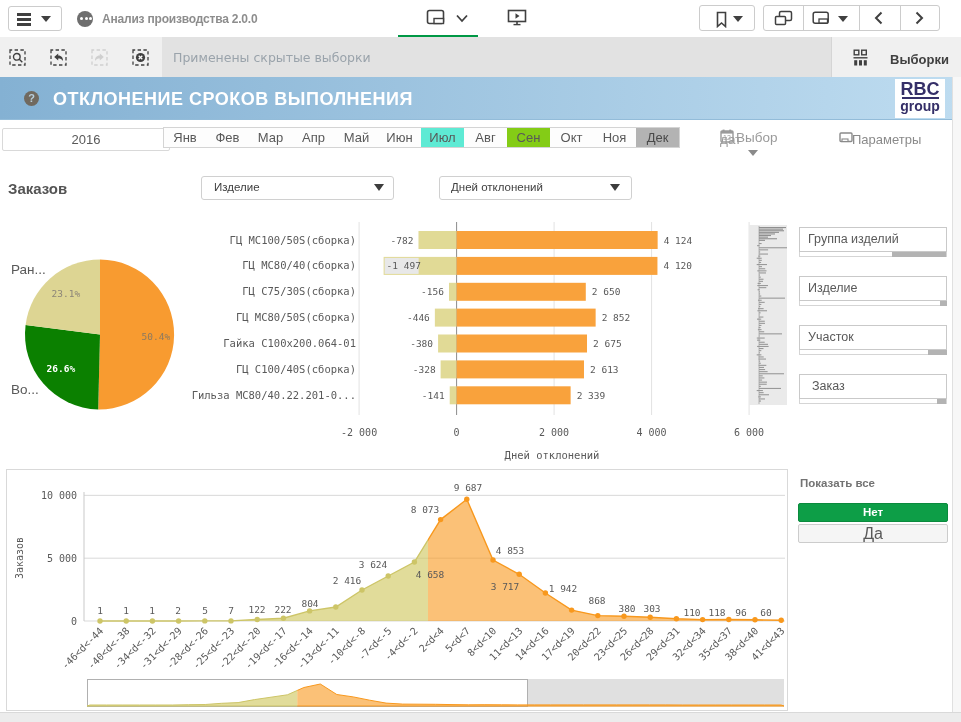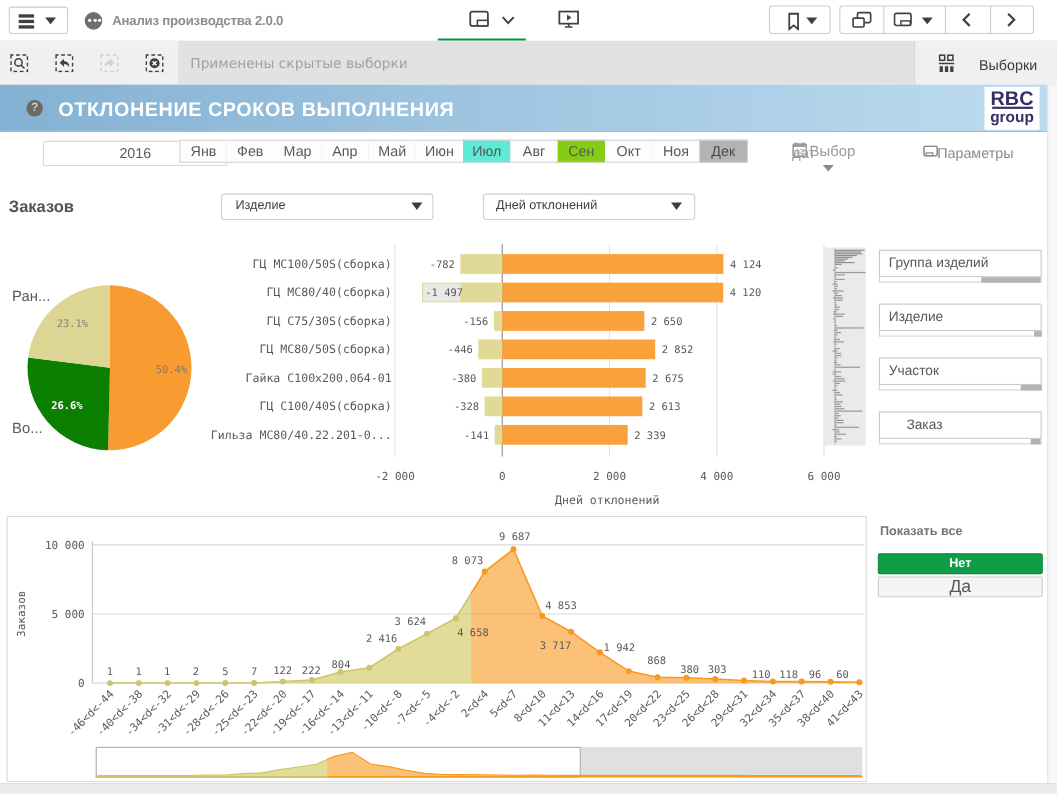"Выборки" div.abs { font-weight: normal -> bold }
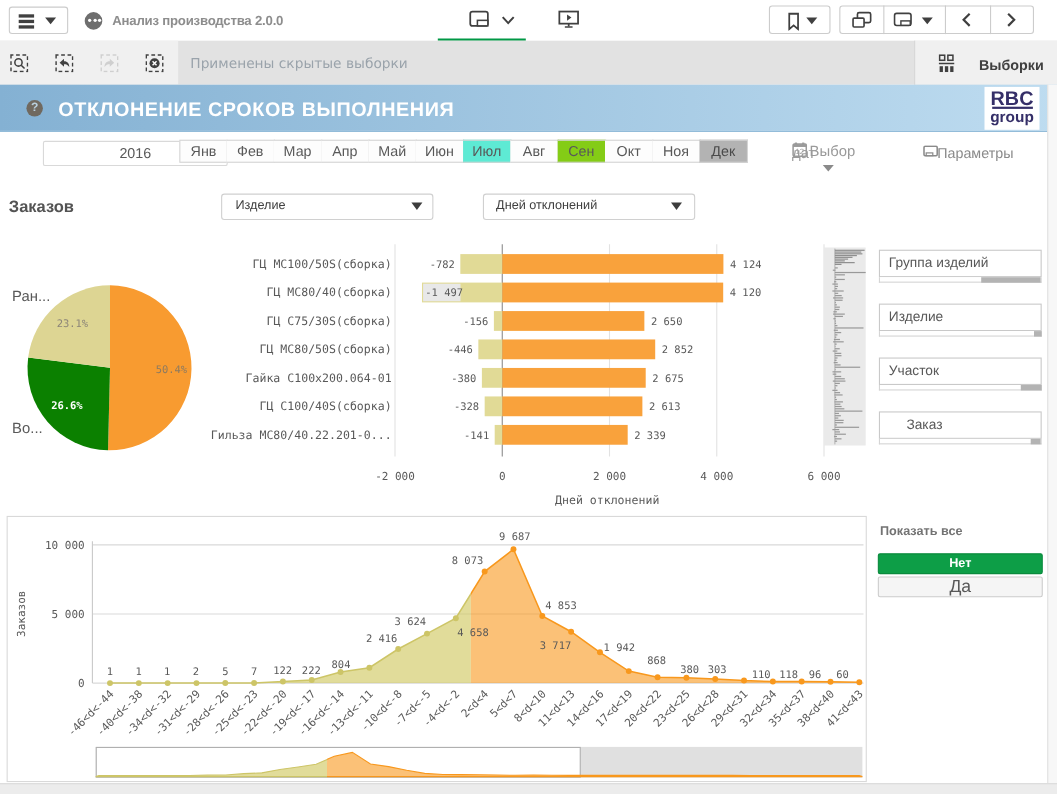"2016" div.abs { margin-left: 37px -> none }
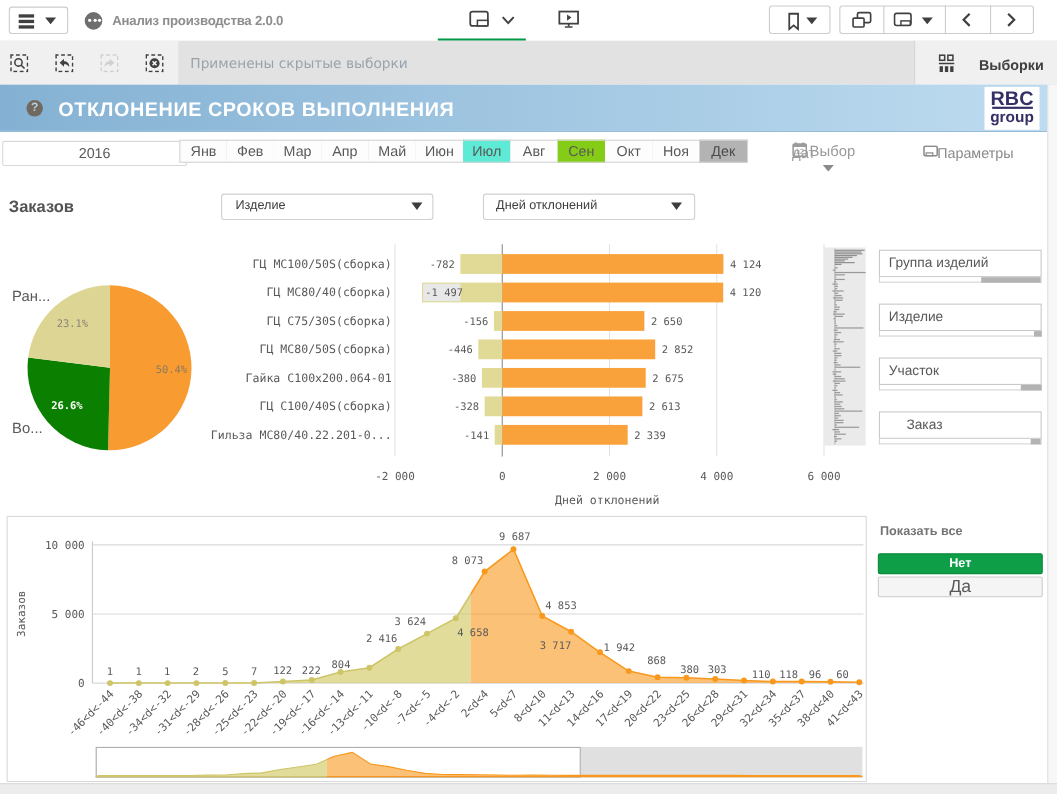"Заказ" div.abs { padding-left: 24px -> 12px }
